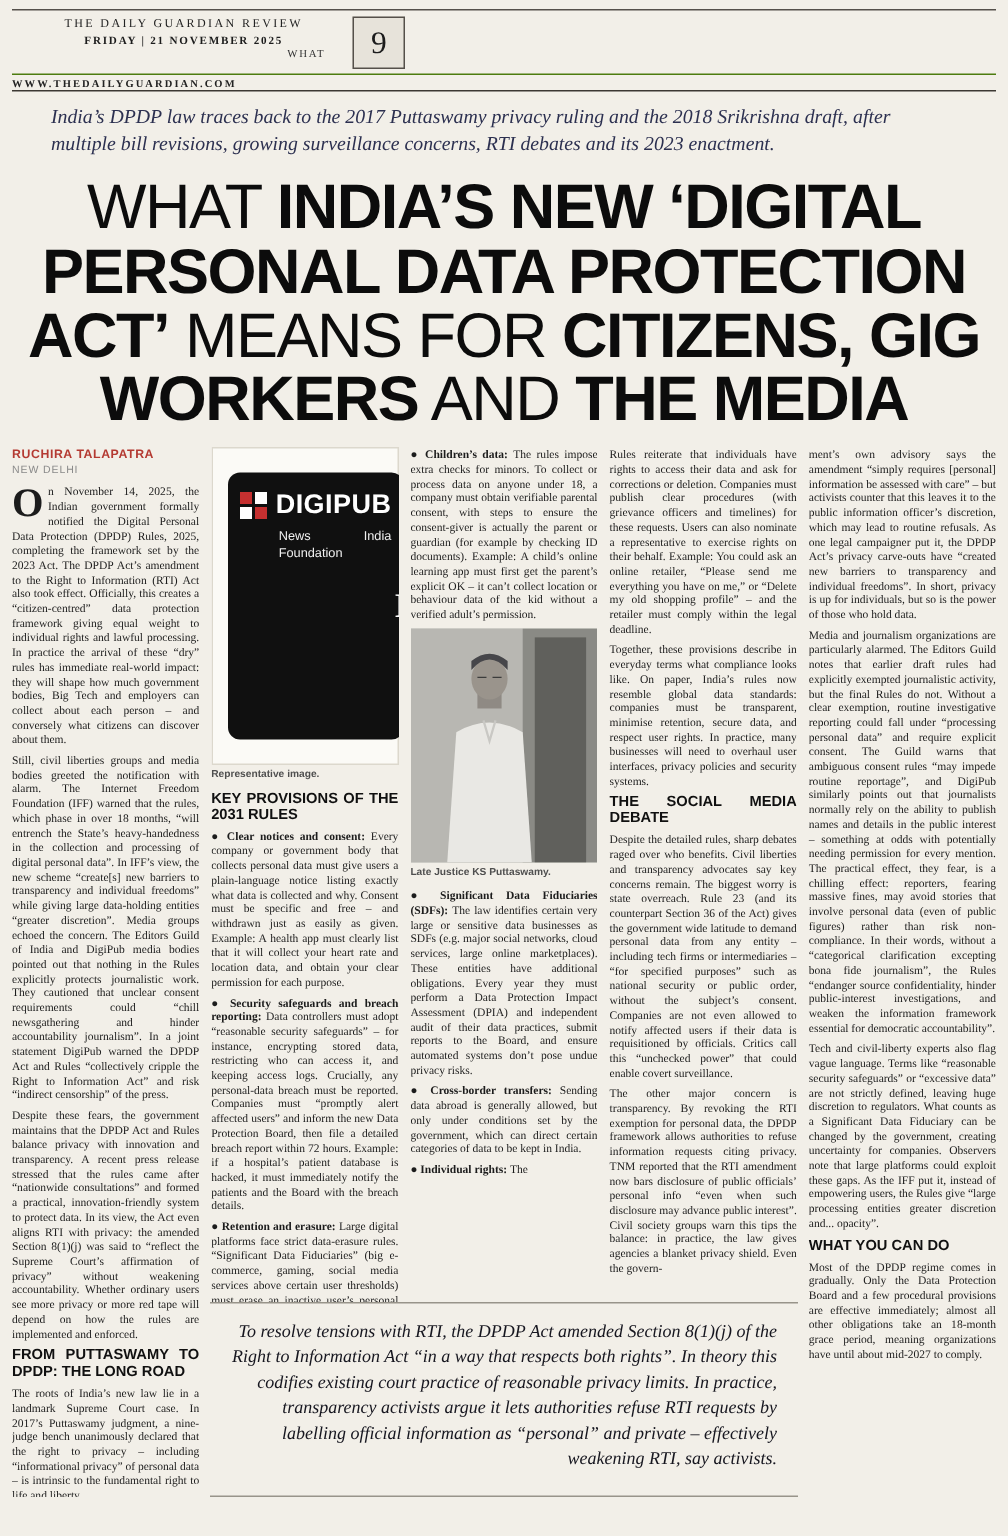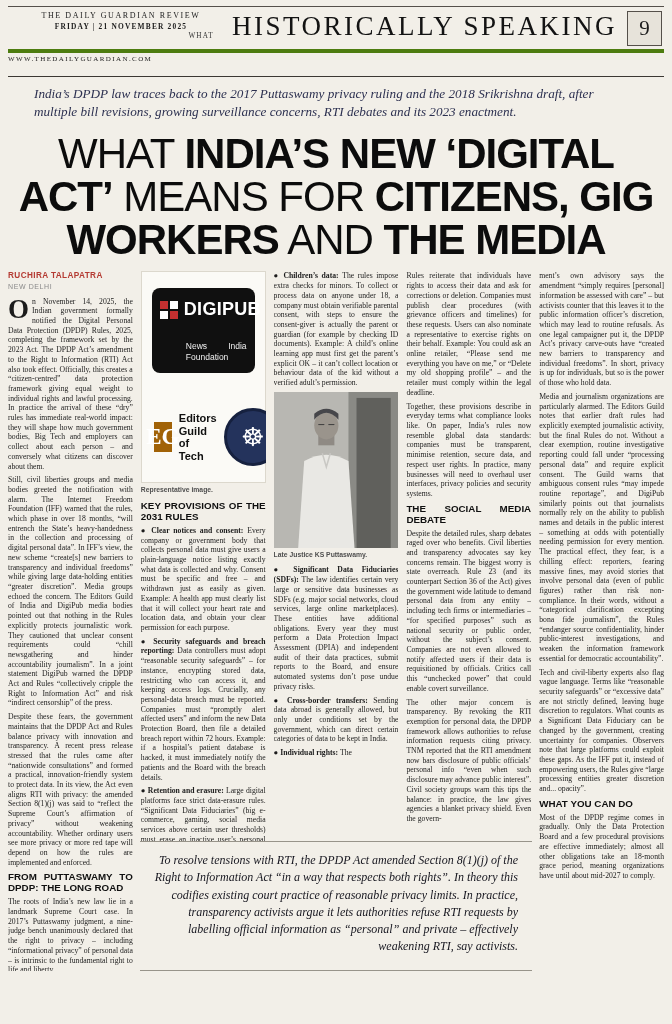"HISTORICALLY SPEAKING" div.section-title { html: <div>HISTORICALLY SPEAKING</div> -> none }
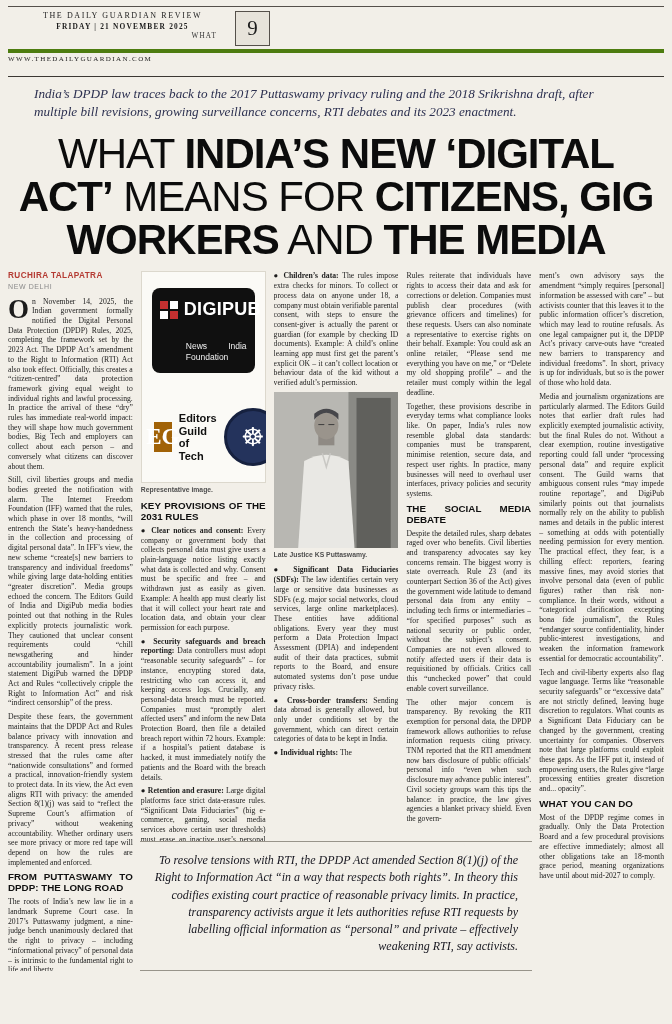"WWW.THEDAILYGUARDIAN.COM" .website-row { border-top: 4px solid #4d7c0f -> 1px solid #4d7c0f; font-weight: normal -> bold; padding: 2px 0 13px -> 2px 0 0 }
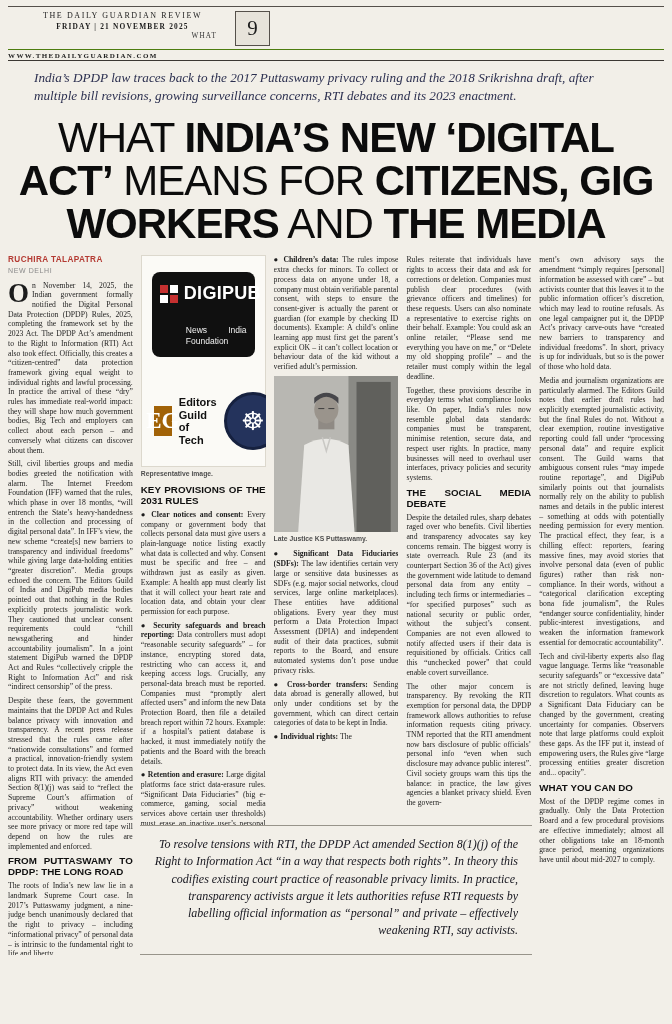"PERSONAL DATA PROTECTION" div.hl-line { html: none -> <div><span>PERSONAL DATA PROTECTION</span></div> }
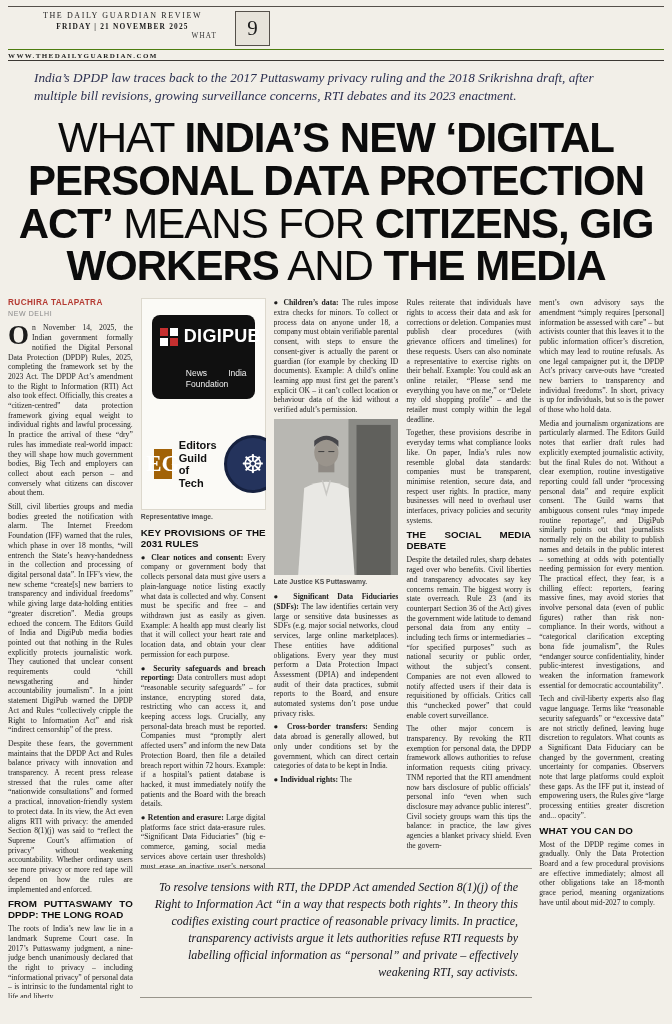"DIGIPUB" .digipub-card { flex-direction: column -> row }
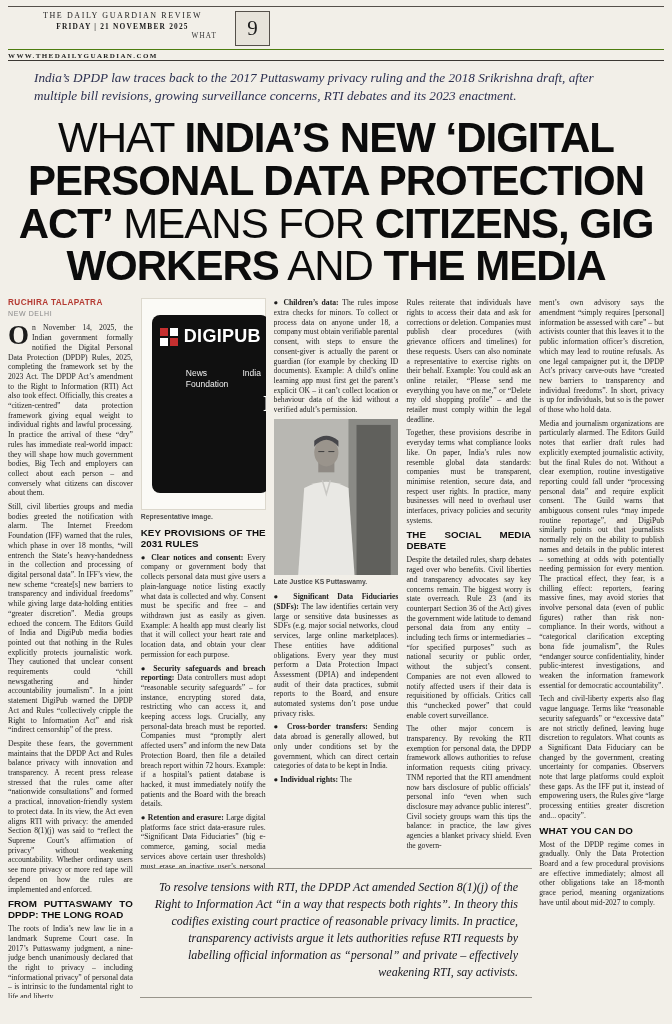"News India Foundation" .dp-sub { margin-top: 20px -> 4px }
